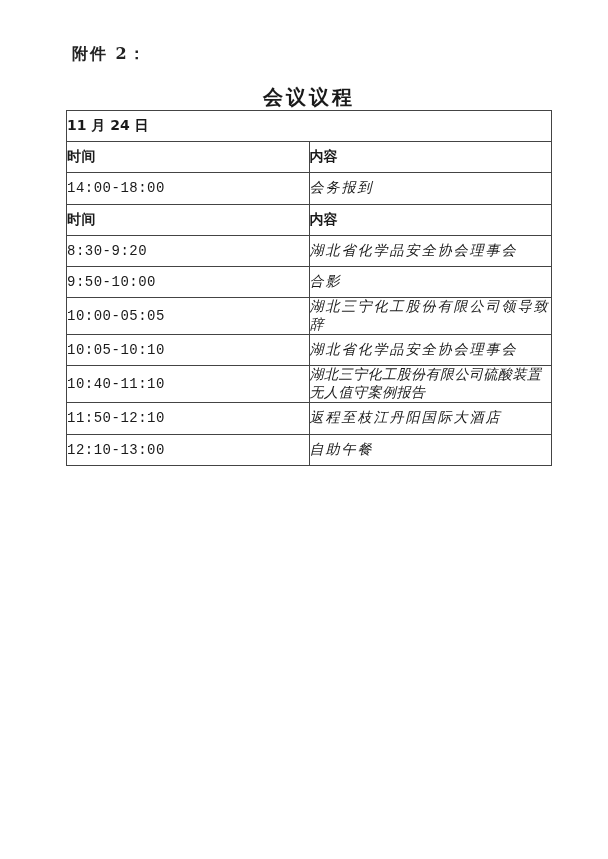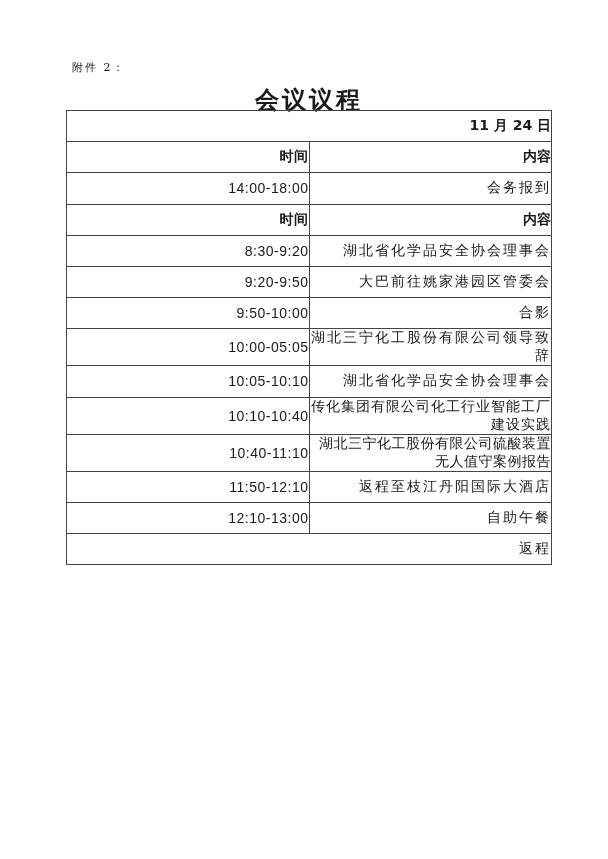"附件 2：" .attach { font-size: 11px -> 16px; font-weight: none -> bold; top: 60px -> 44px }
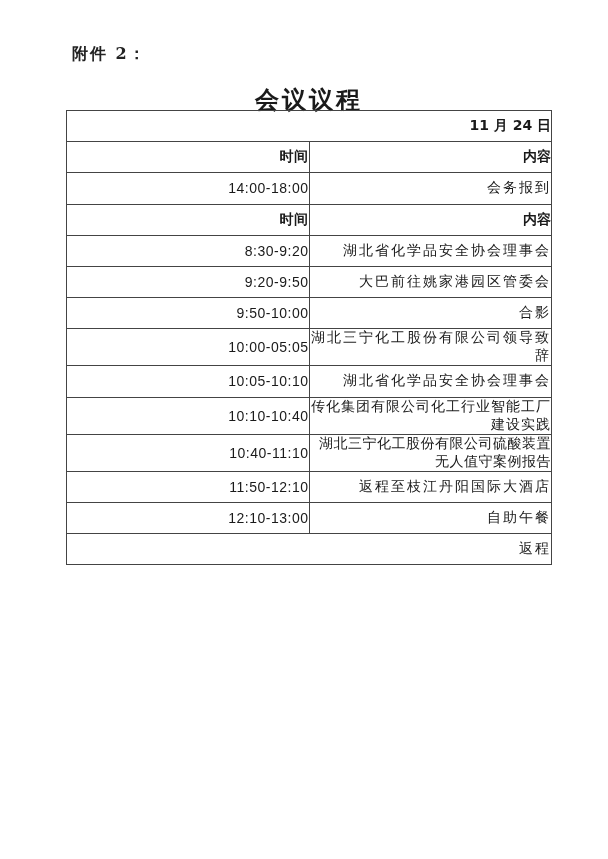"会议议程" .title { font-size: 24px -> 20px }
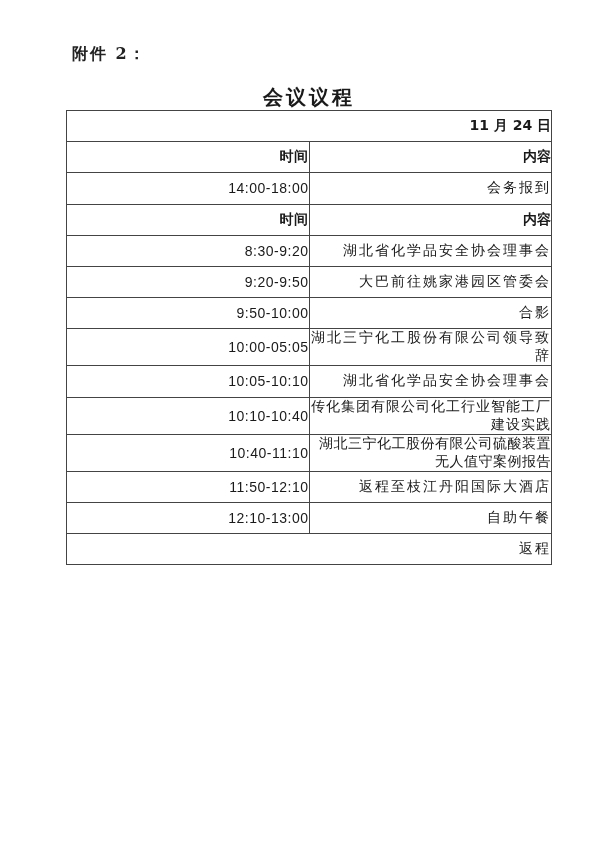"11 月 24 日" table.agenda td { text-align: right -> left }
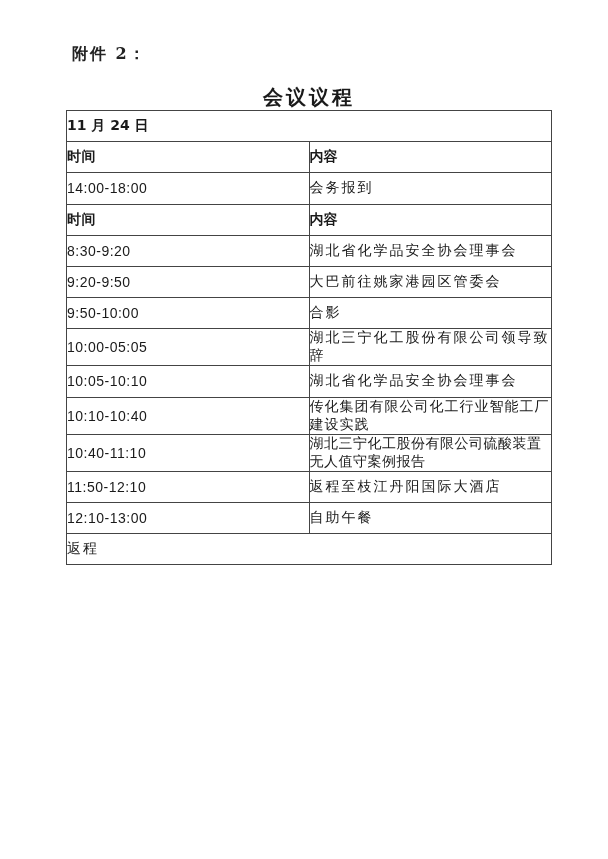"14:00-18:00" td.time { font-family: Liberation Sans, sans-serif -> Liberation Mono, monospace }
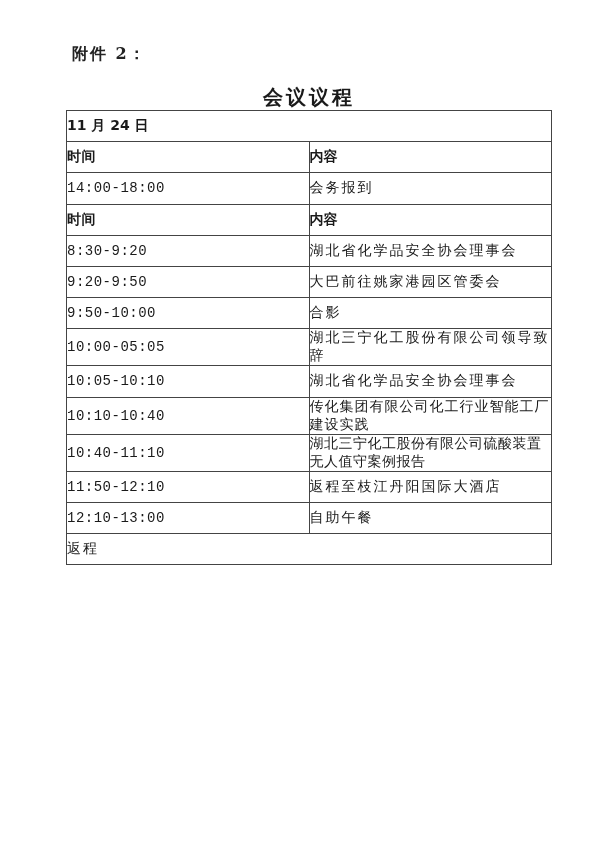"会务报到" td.content { font-style: none -> italic }
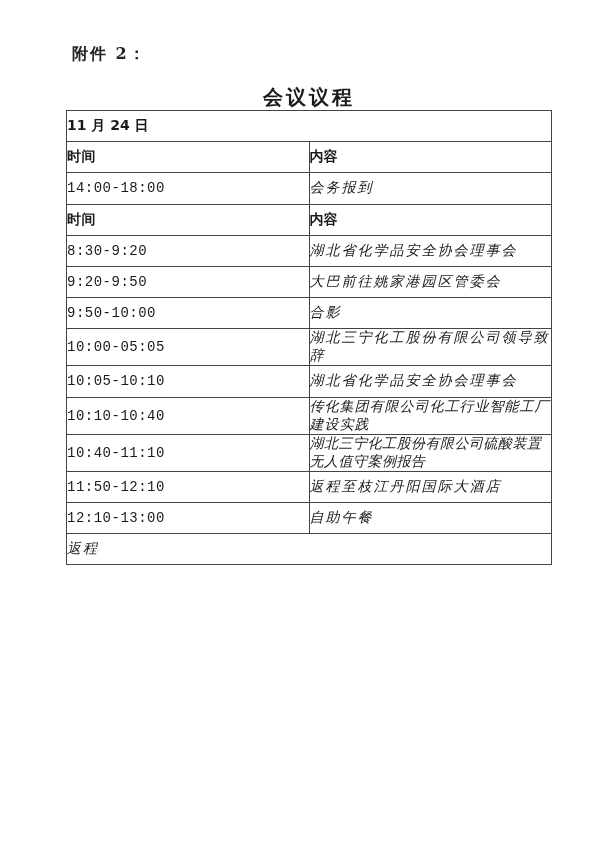"9:20-9:50" tr { html: <tr> <td>9:20-9:50</td> <td>大巴前往姚家港园区管委会</td> </tr> -> none }
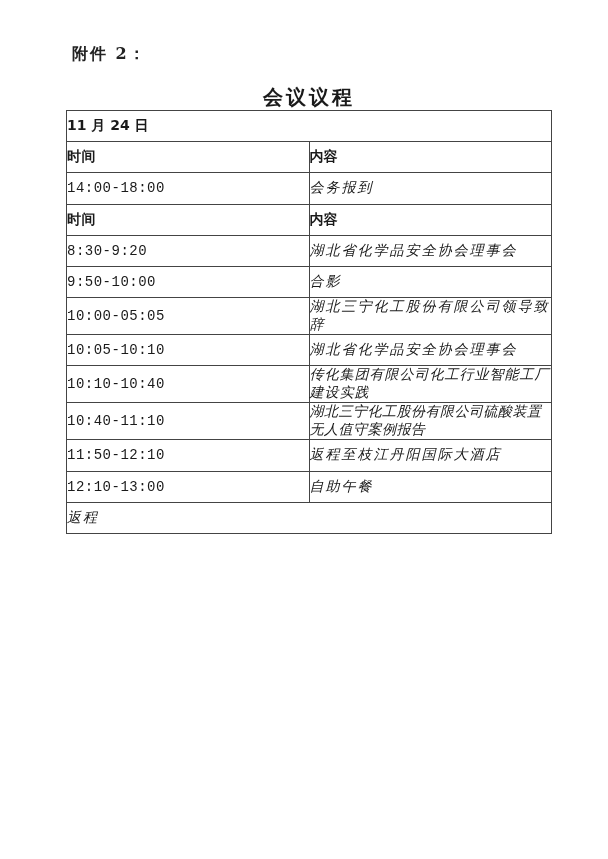"10:10-10:40" tr { html: <tr> <td>10:10-10:40</td> <td>传化集团有限公司化工行业智能工厂建设实践</td> </tr> -> none }
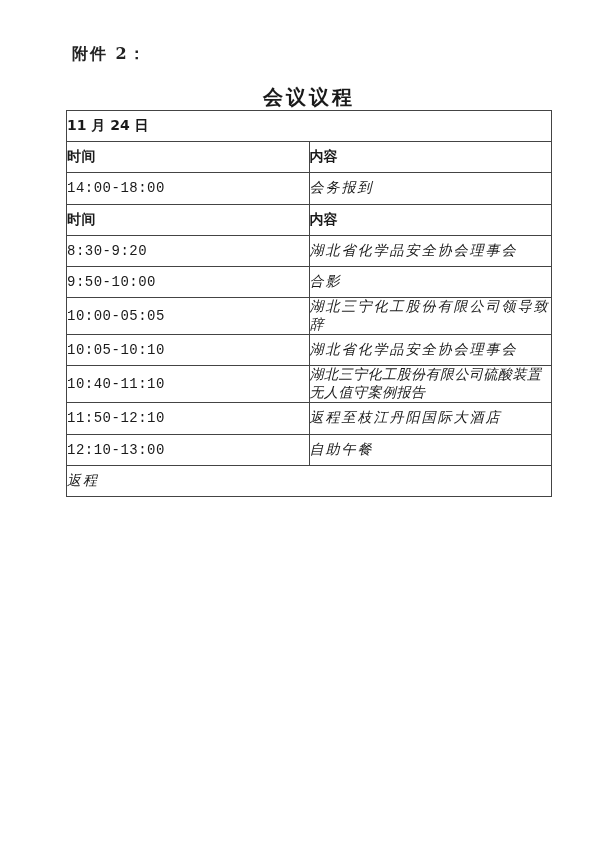"返程" tr { html: <tr> <td>返程</td> </tr> -> none }
